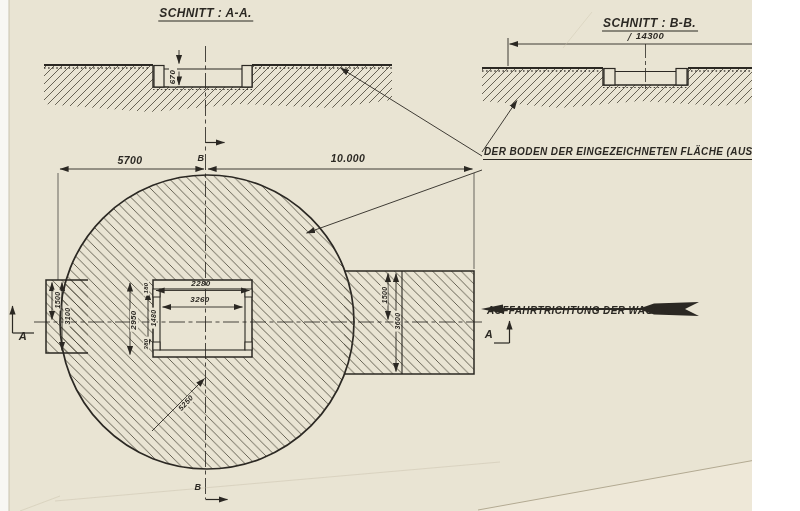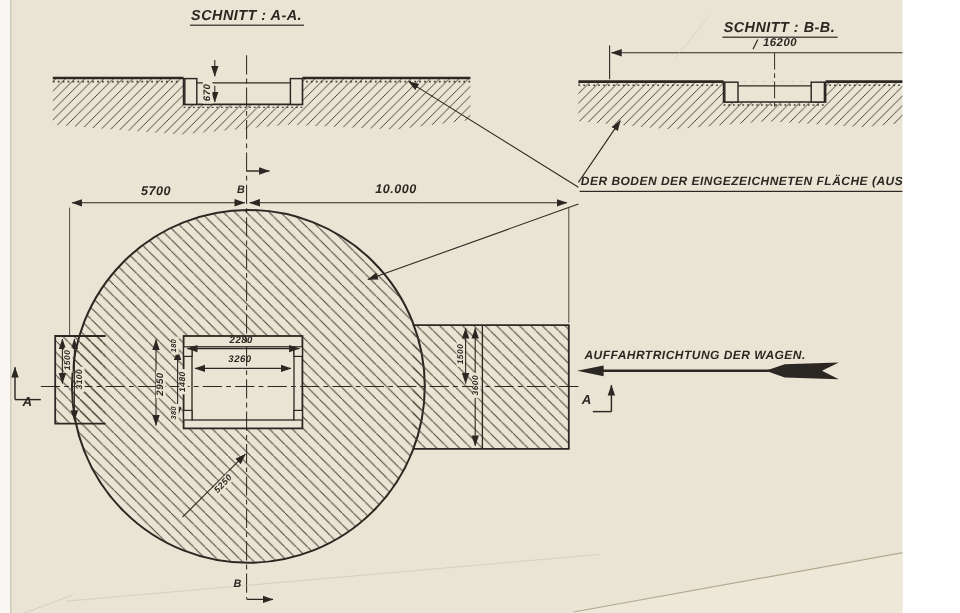"16200" div.lbl { text: 16200 -> 14300 }
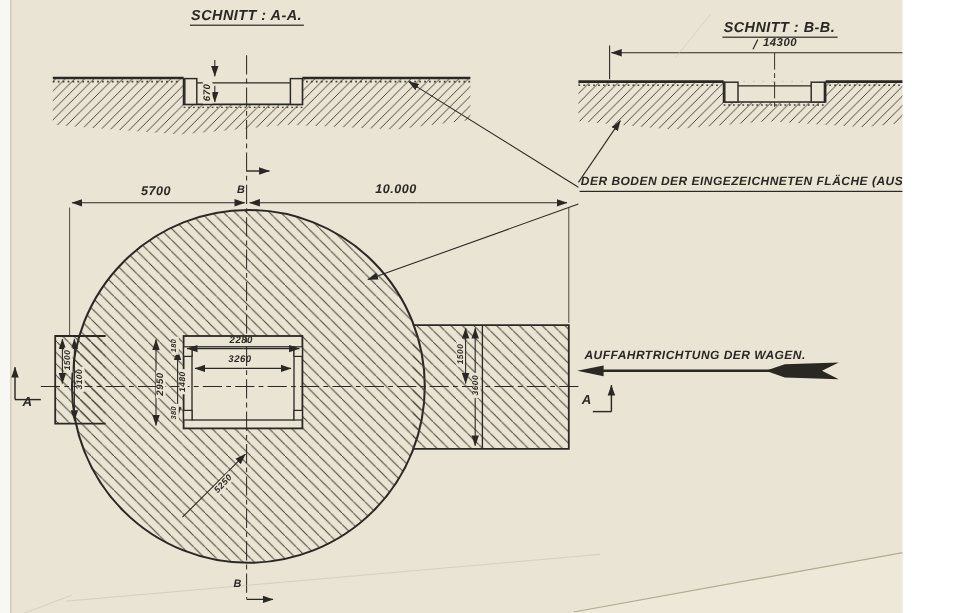"10.000" div.lbl { left: 330px -> 348px }
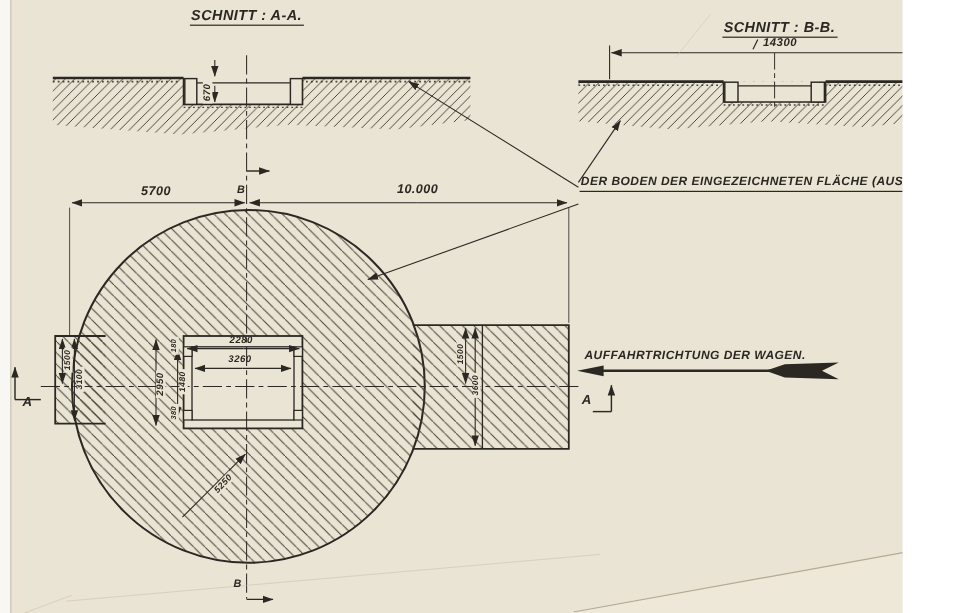"AUFFAHRTRICHTUNG DER WAGEN." div.lbl { top: 292px -> 306px }
